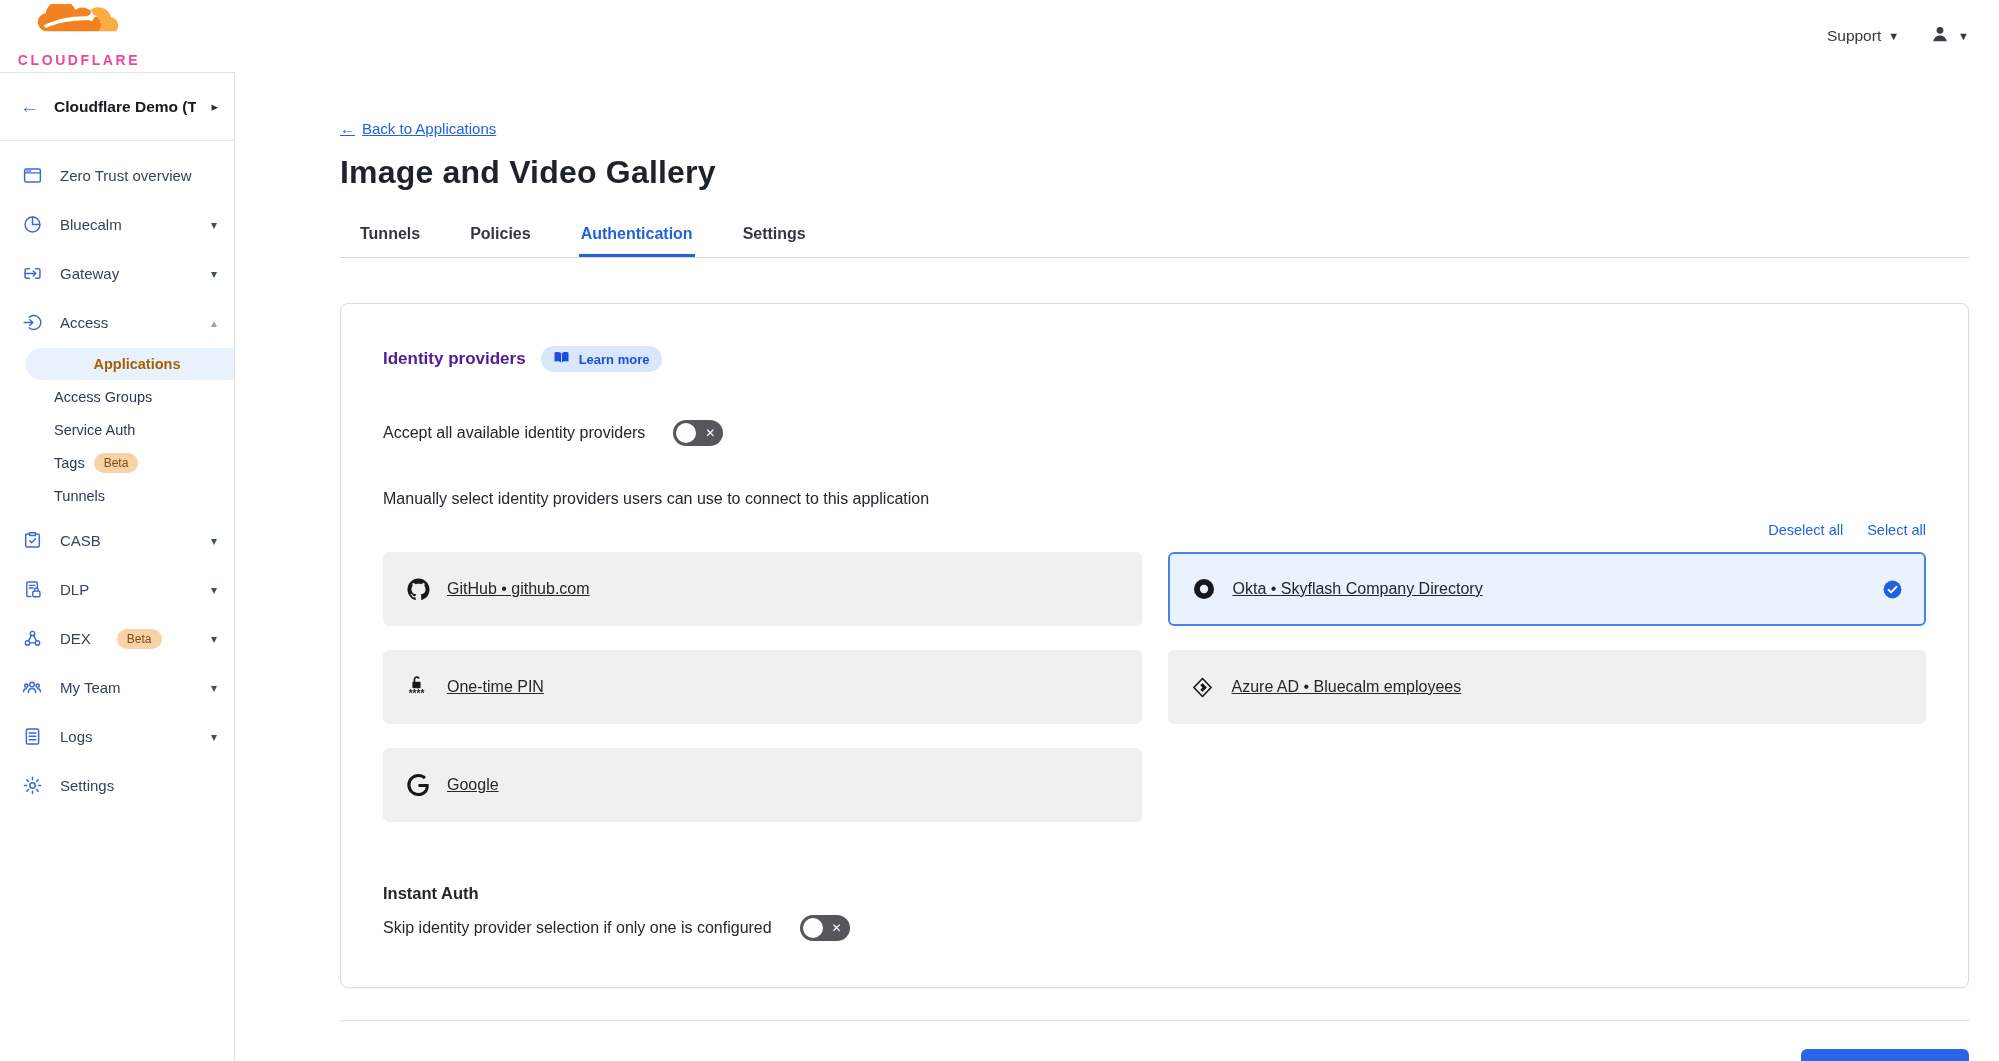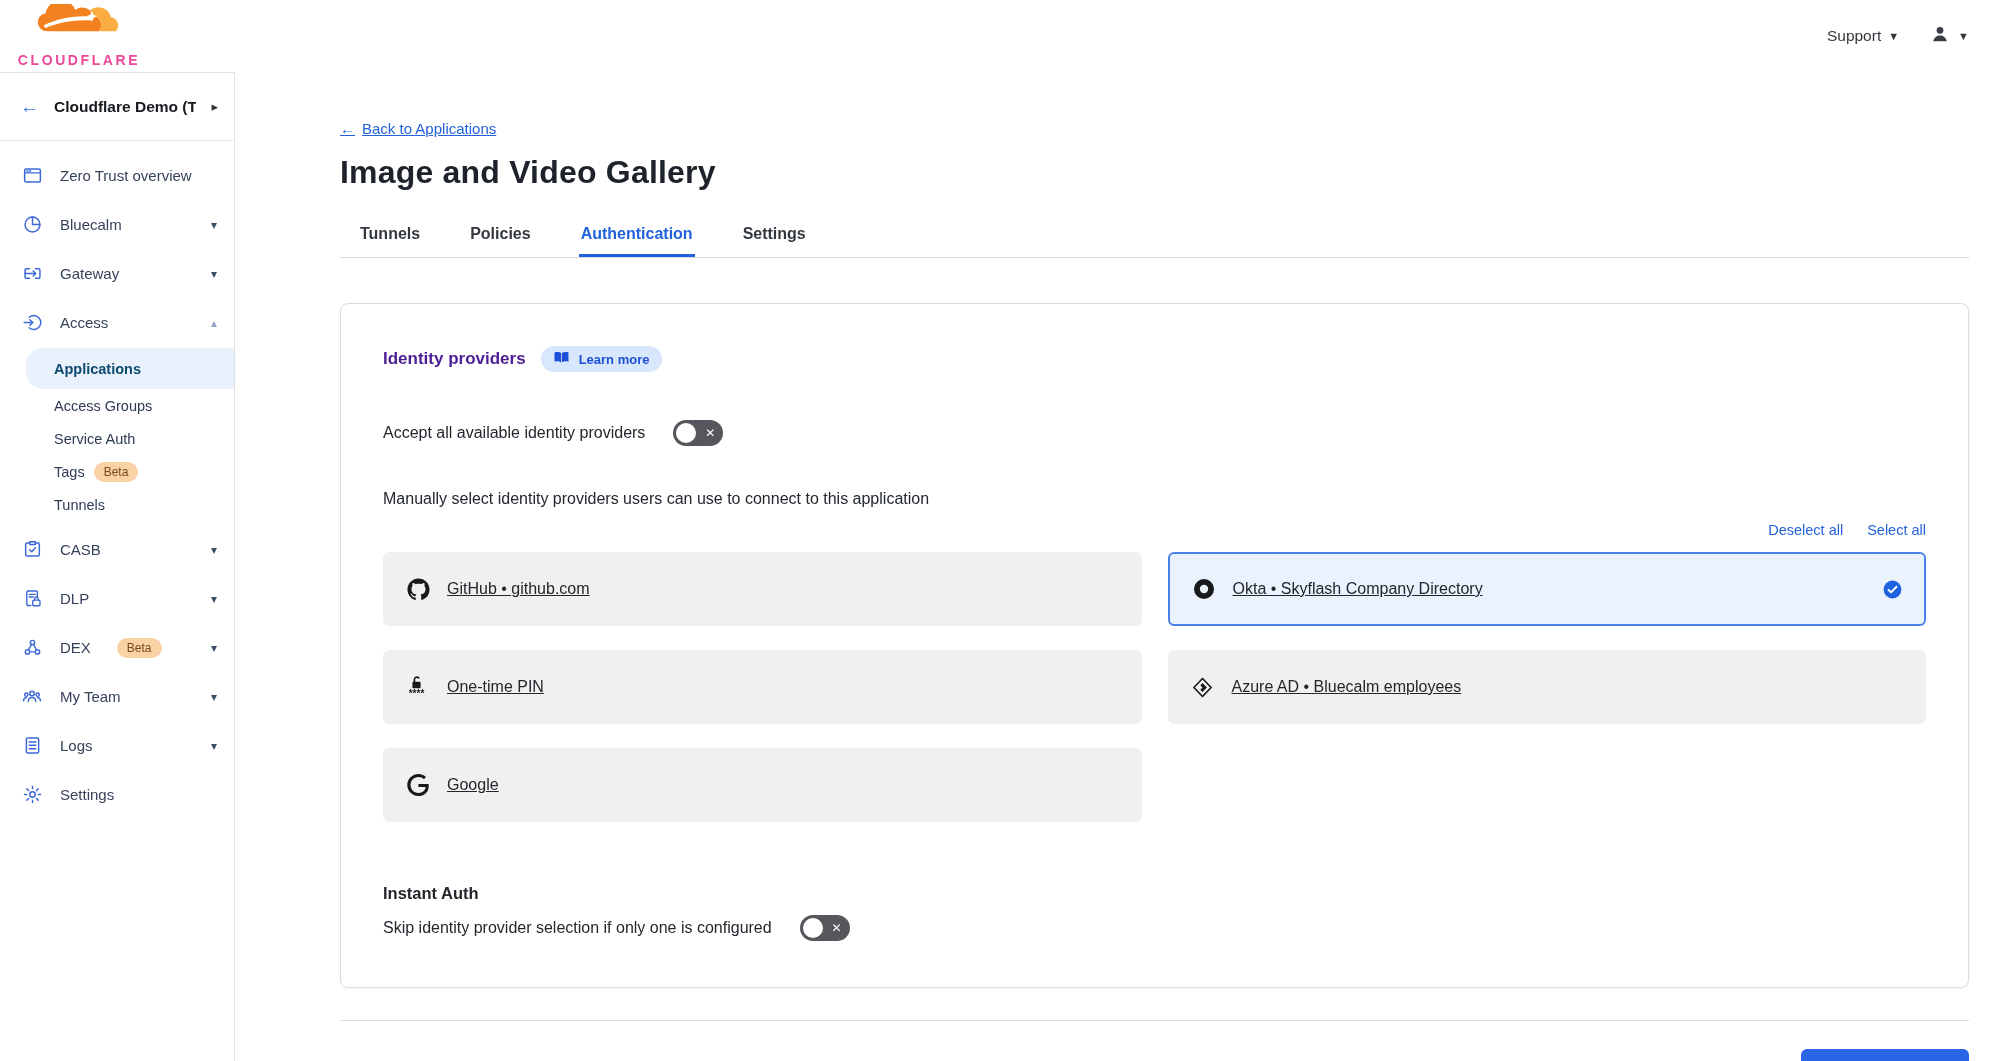"Applications" .sub-item.active { color: #0c4a6e -> #a16207; height: 41px -> 32px; justify-content: none -> center }
